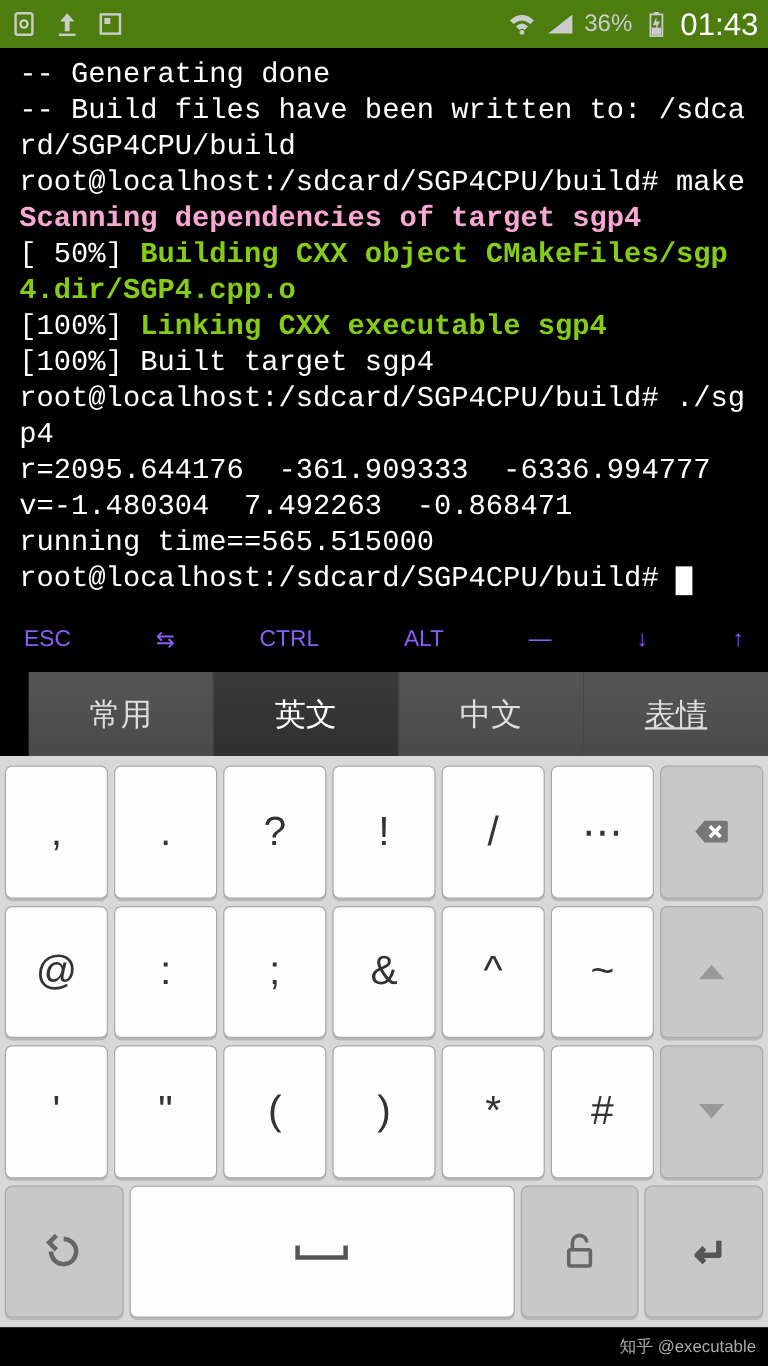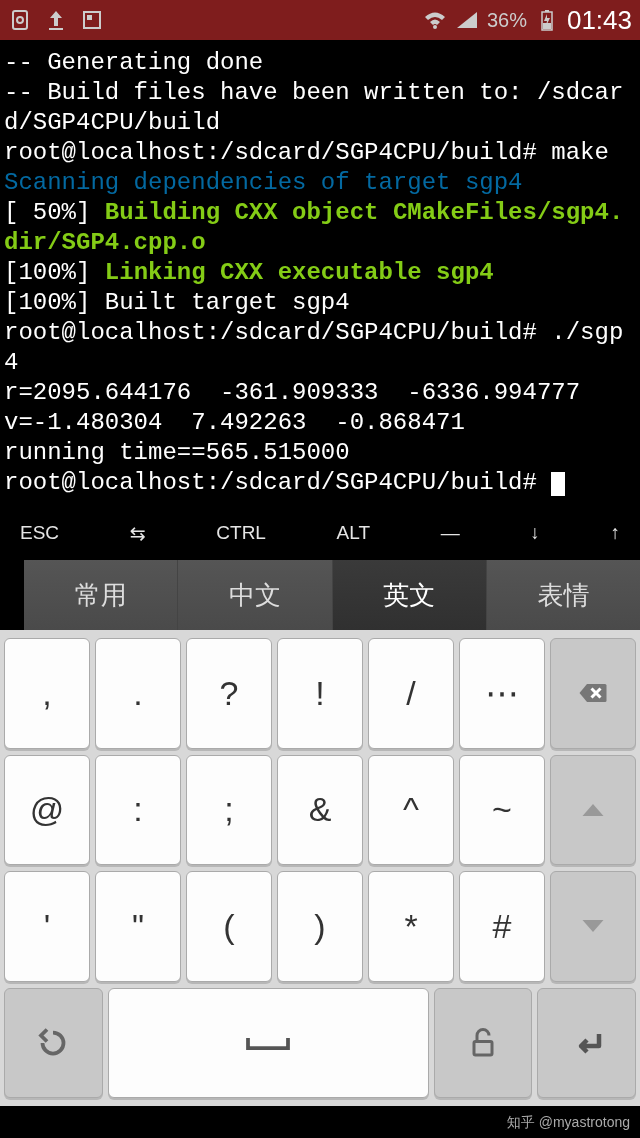"36%" .status-bar { background: #7f1d1d -> #4d7c0f }
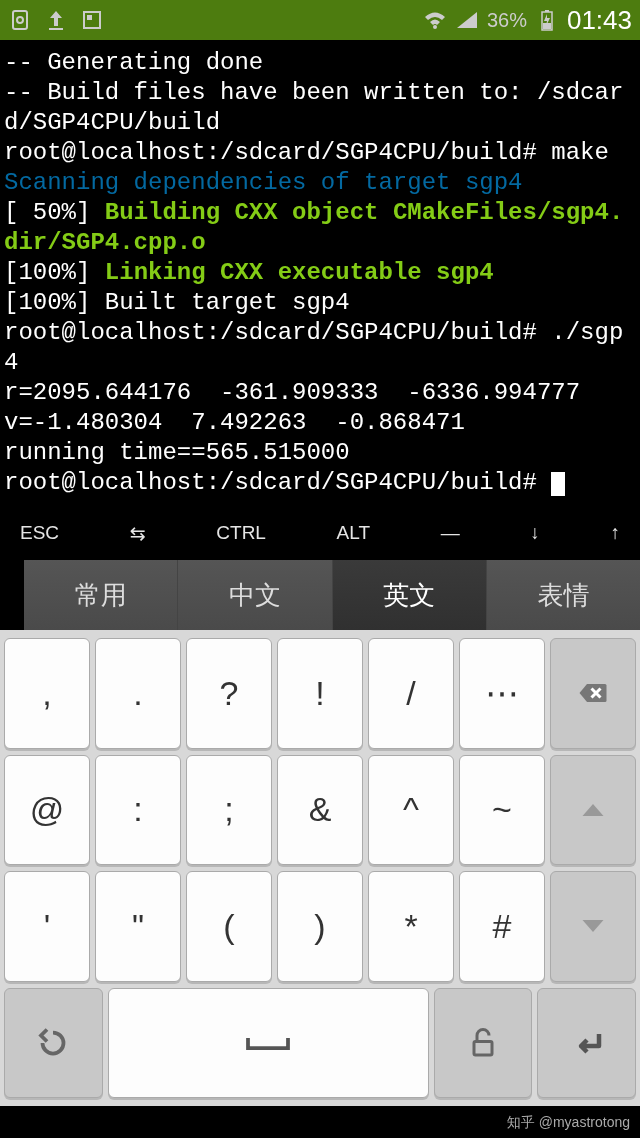"-- Generating done" .terminal { padding: 8px 4px -> 8px 16px }
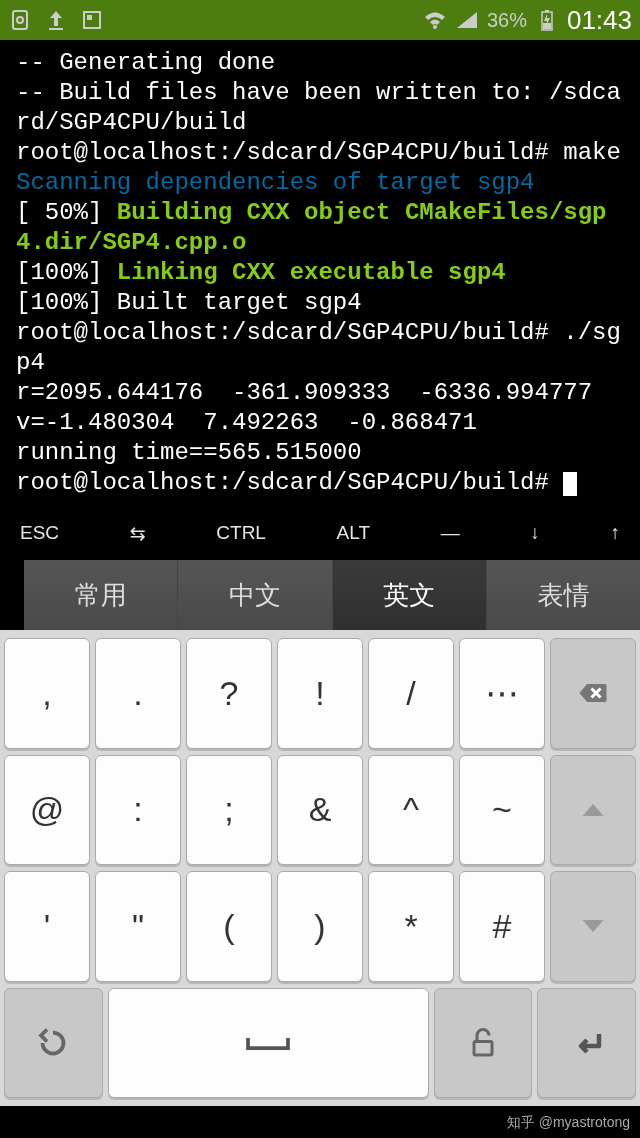"Scanning dependencies of target sgp4" .magenta { color: #0369a1 -> #f9a8d4; font-weight: normal -> bold }
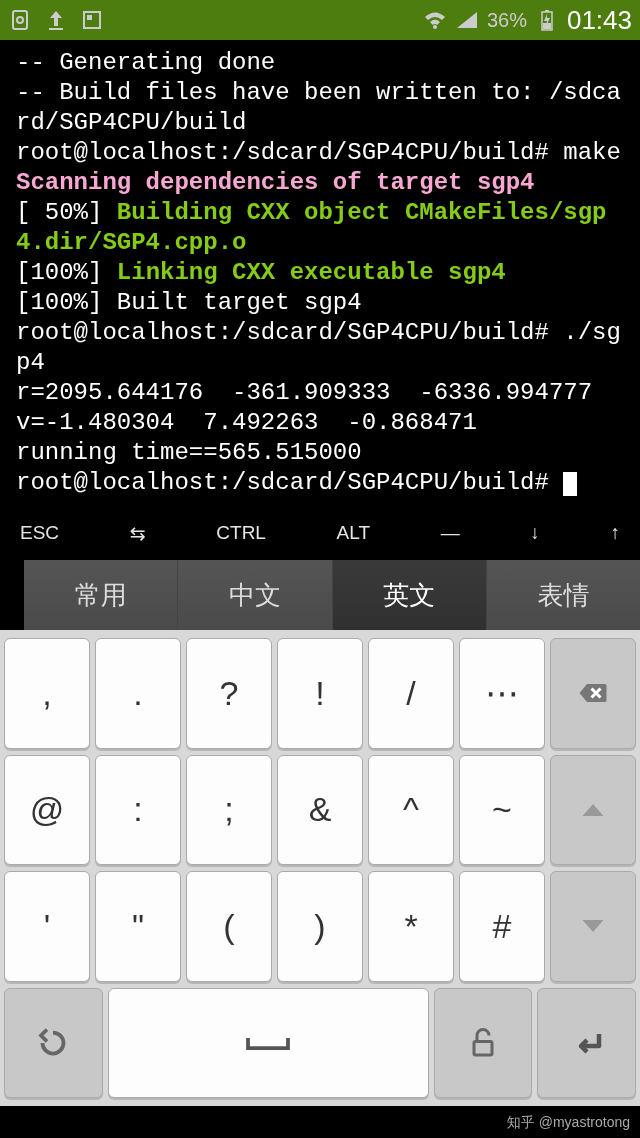"ESC" .fn-row { color: #e5e5e5 -> #8b5cf6 }
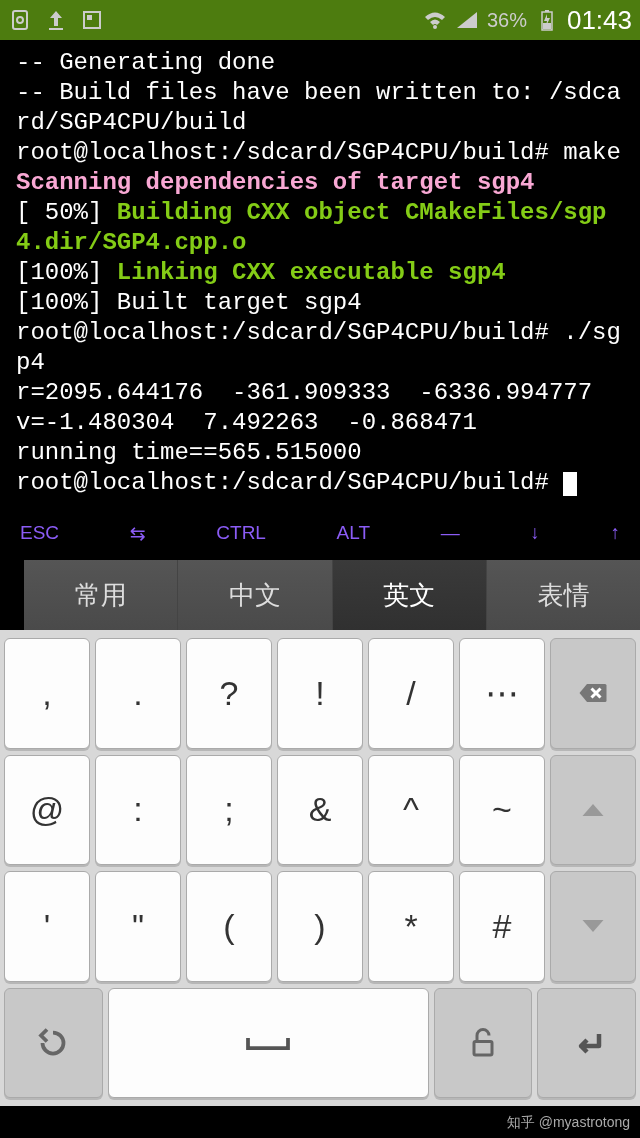"中文" div.ime-tab { order: before "英文" -> after "英文" }
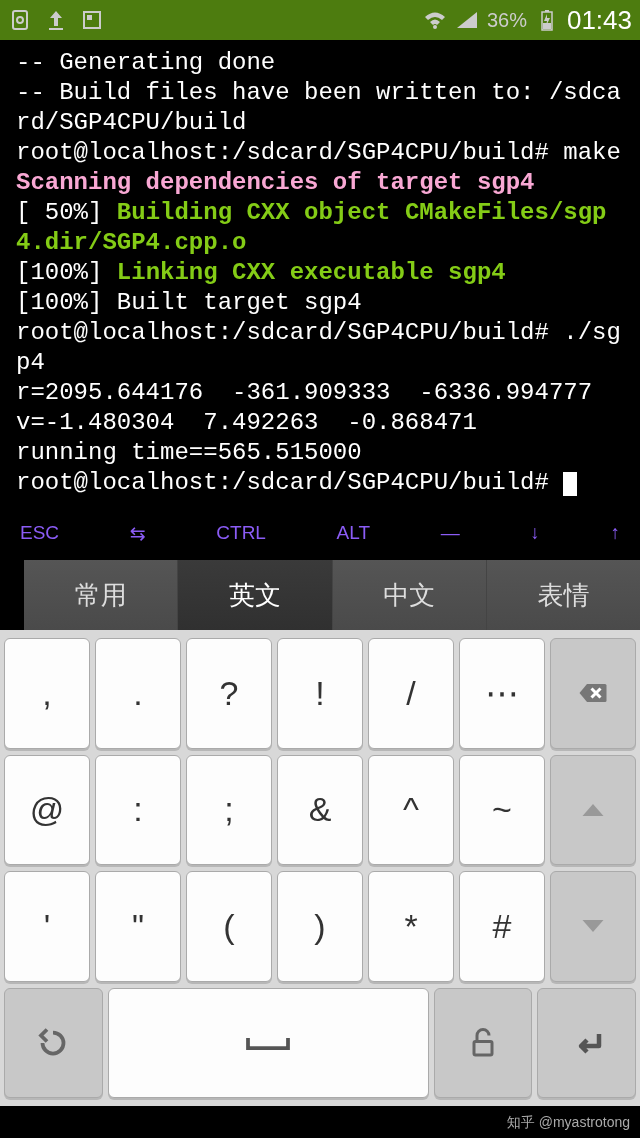"表情" .ime-tab:last-child { text-decoration: none -> underline }
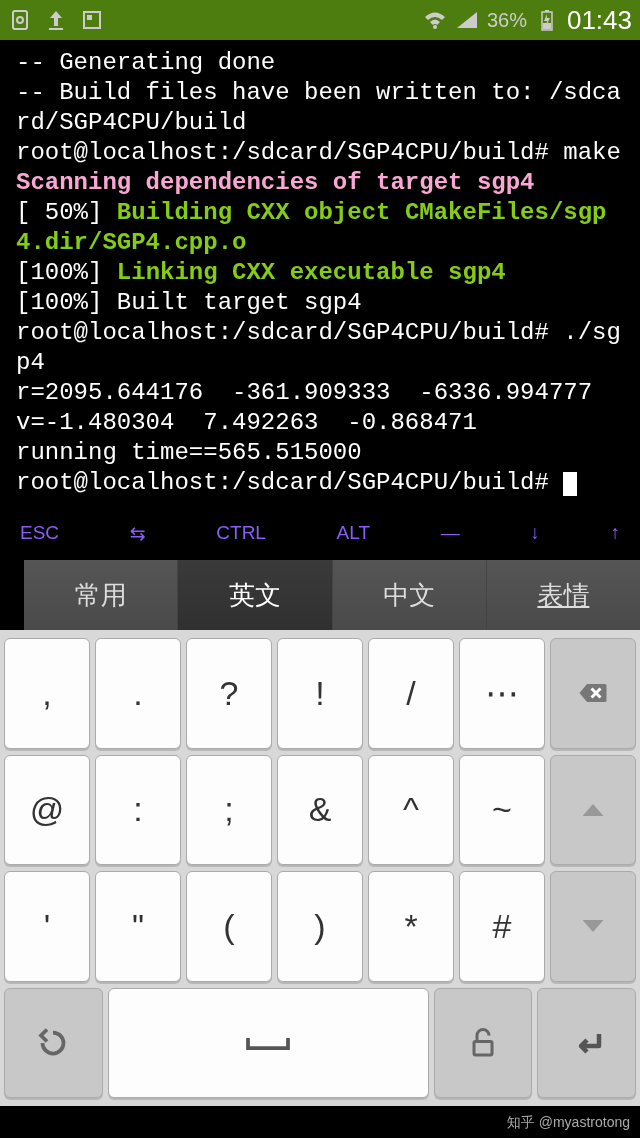"知乎 @myastrotong" div.watermark { text: @myastrotong -> @executable }
